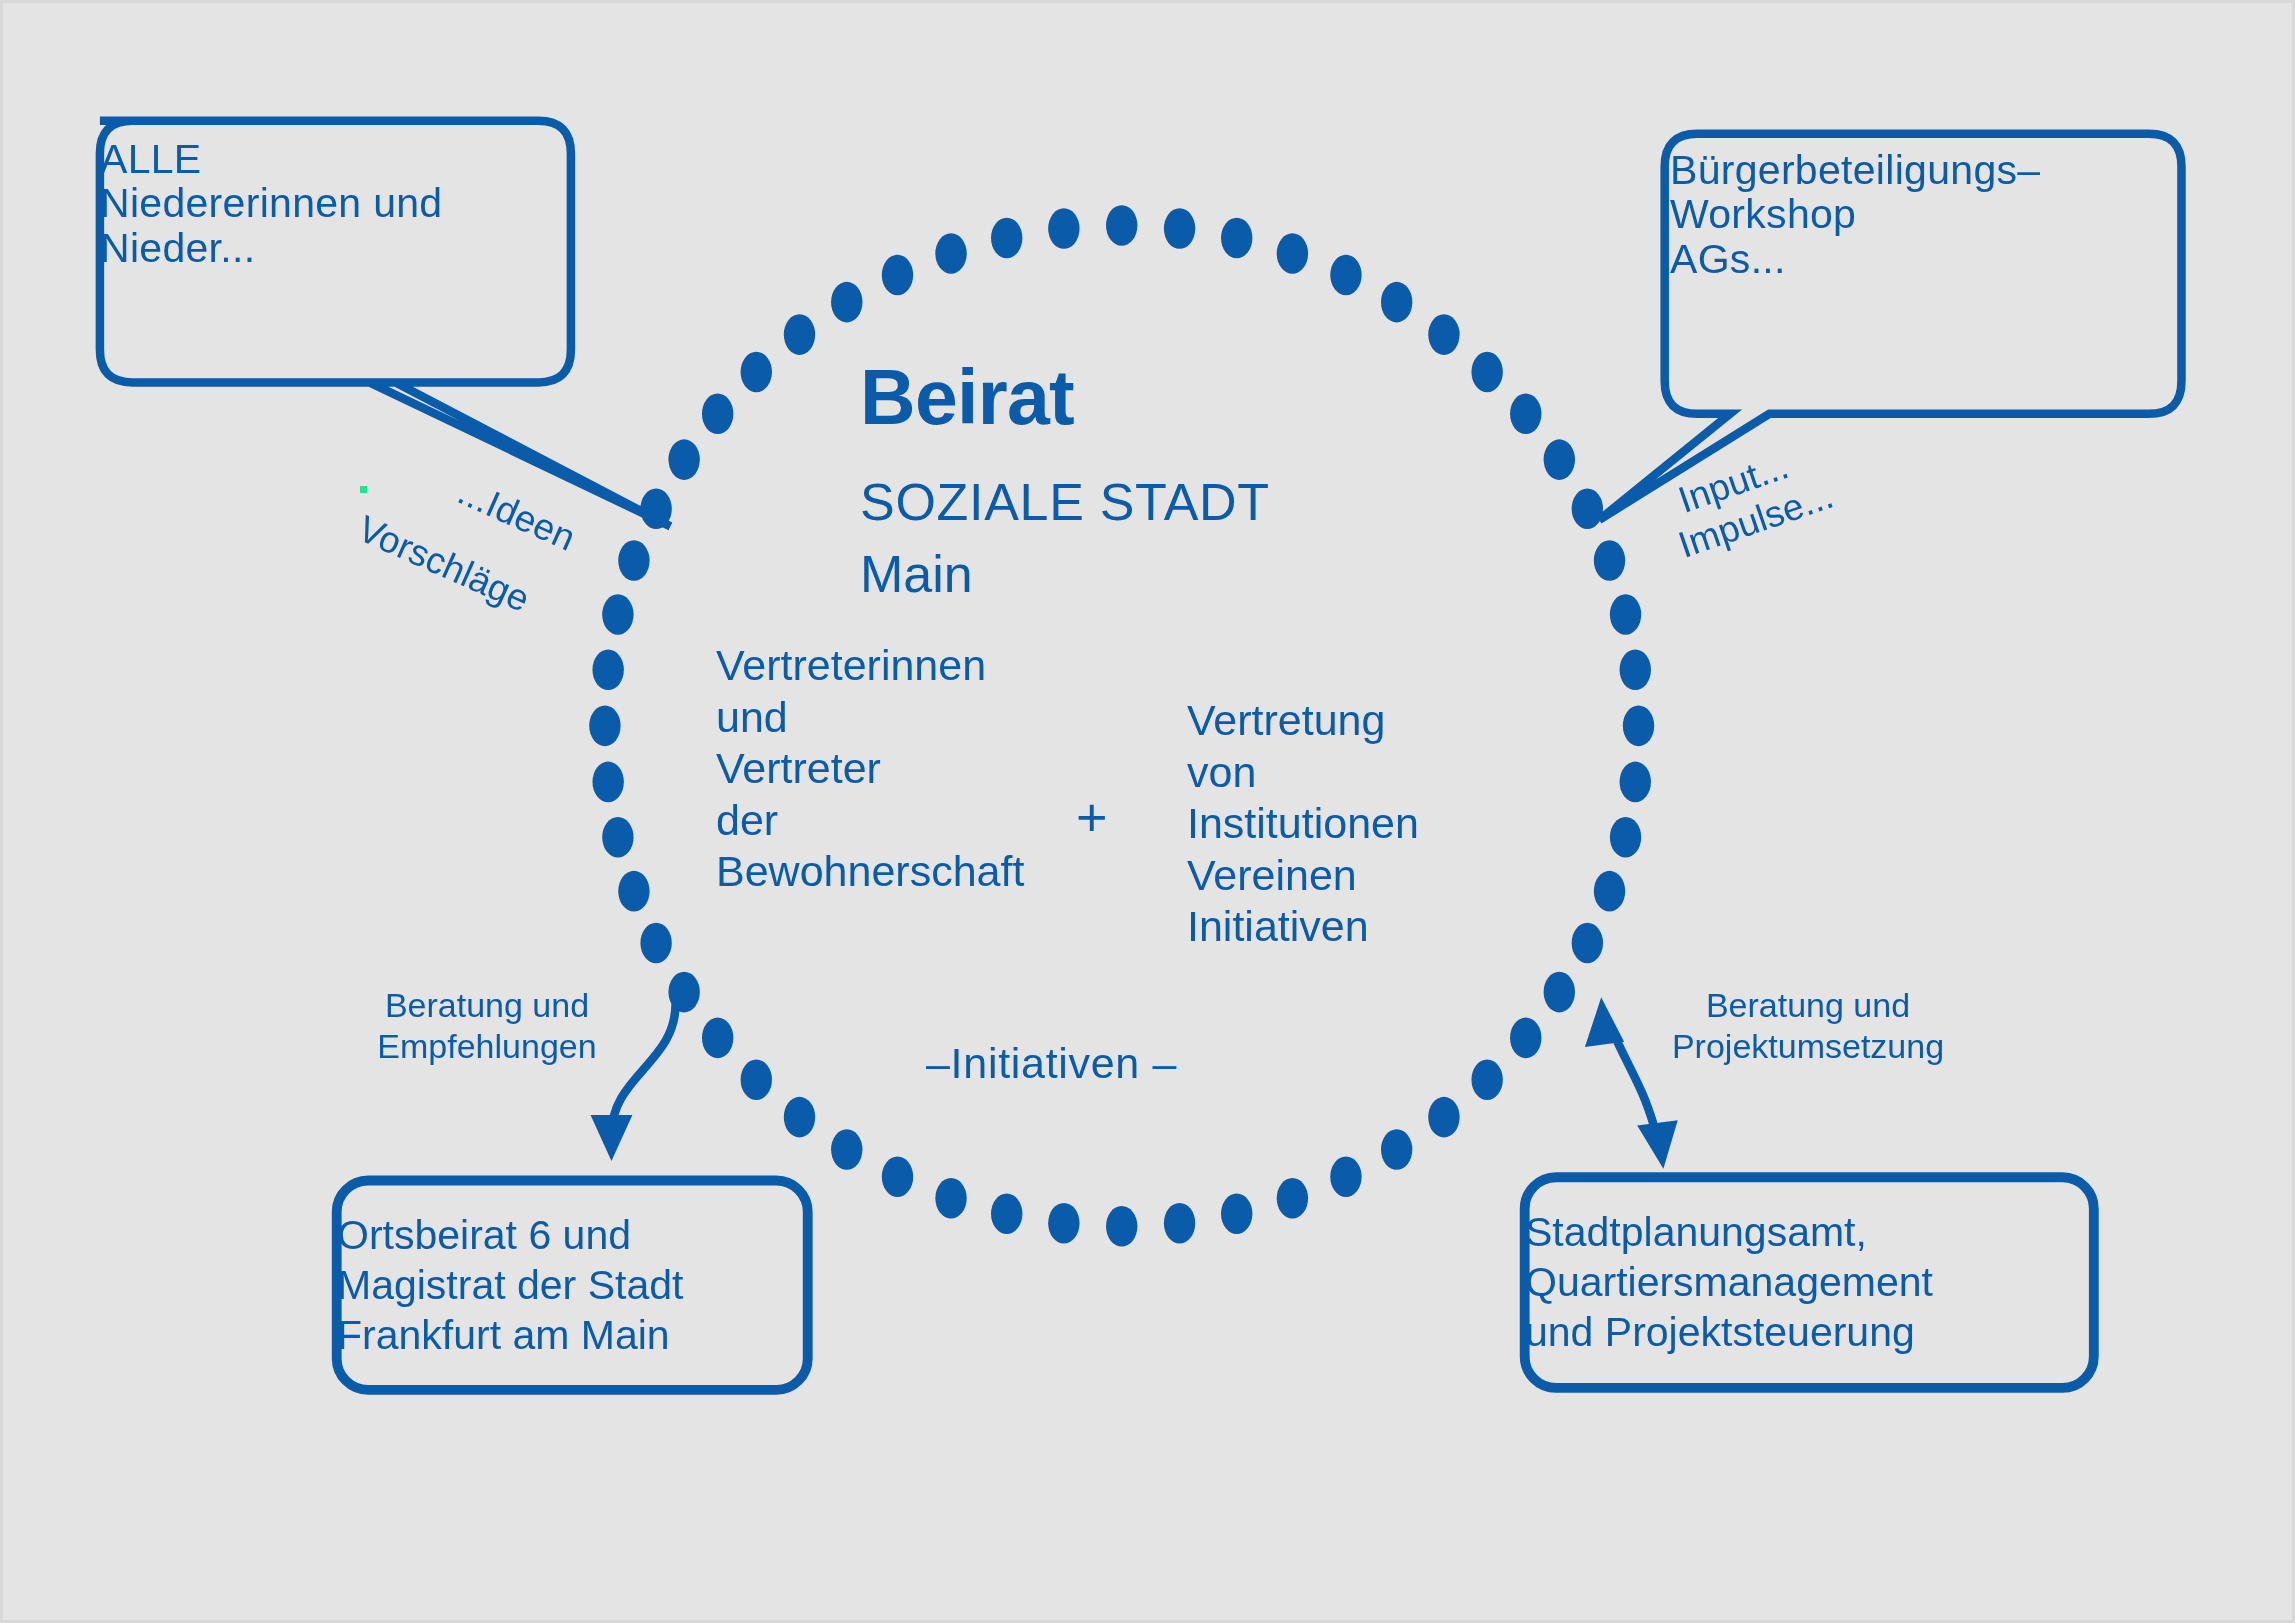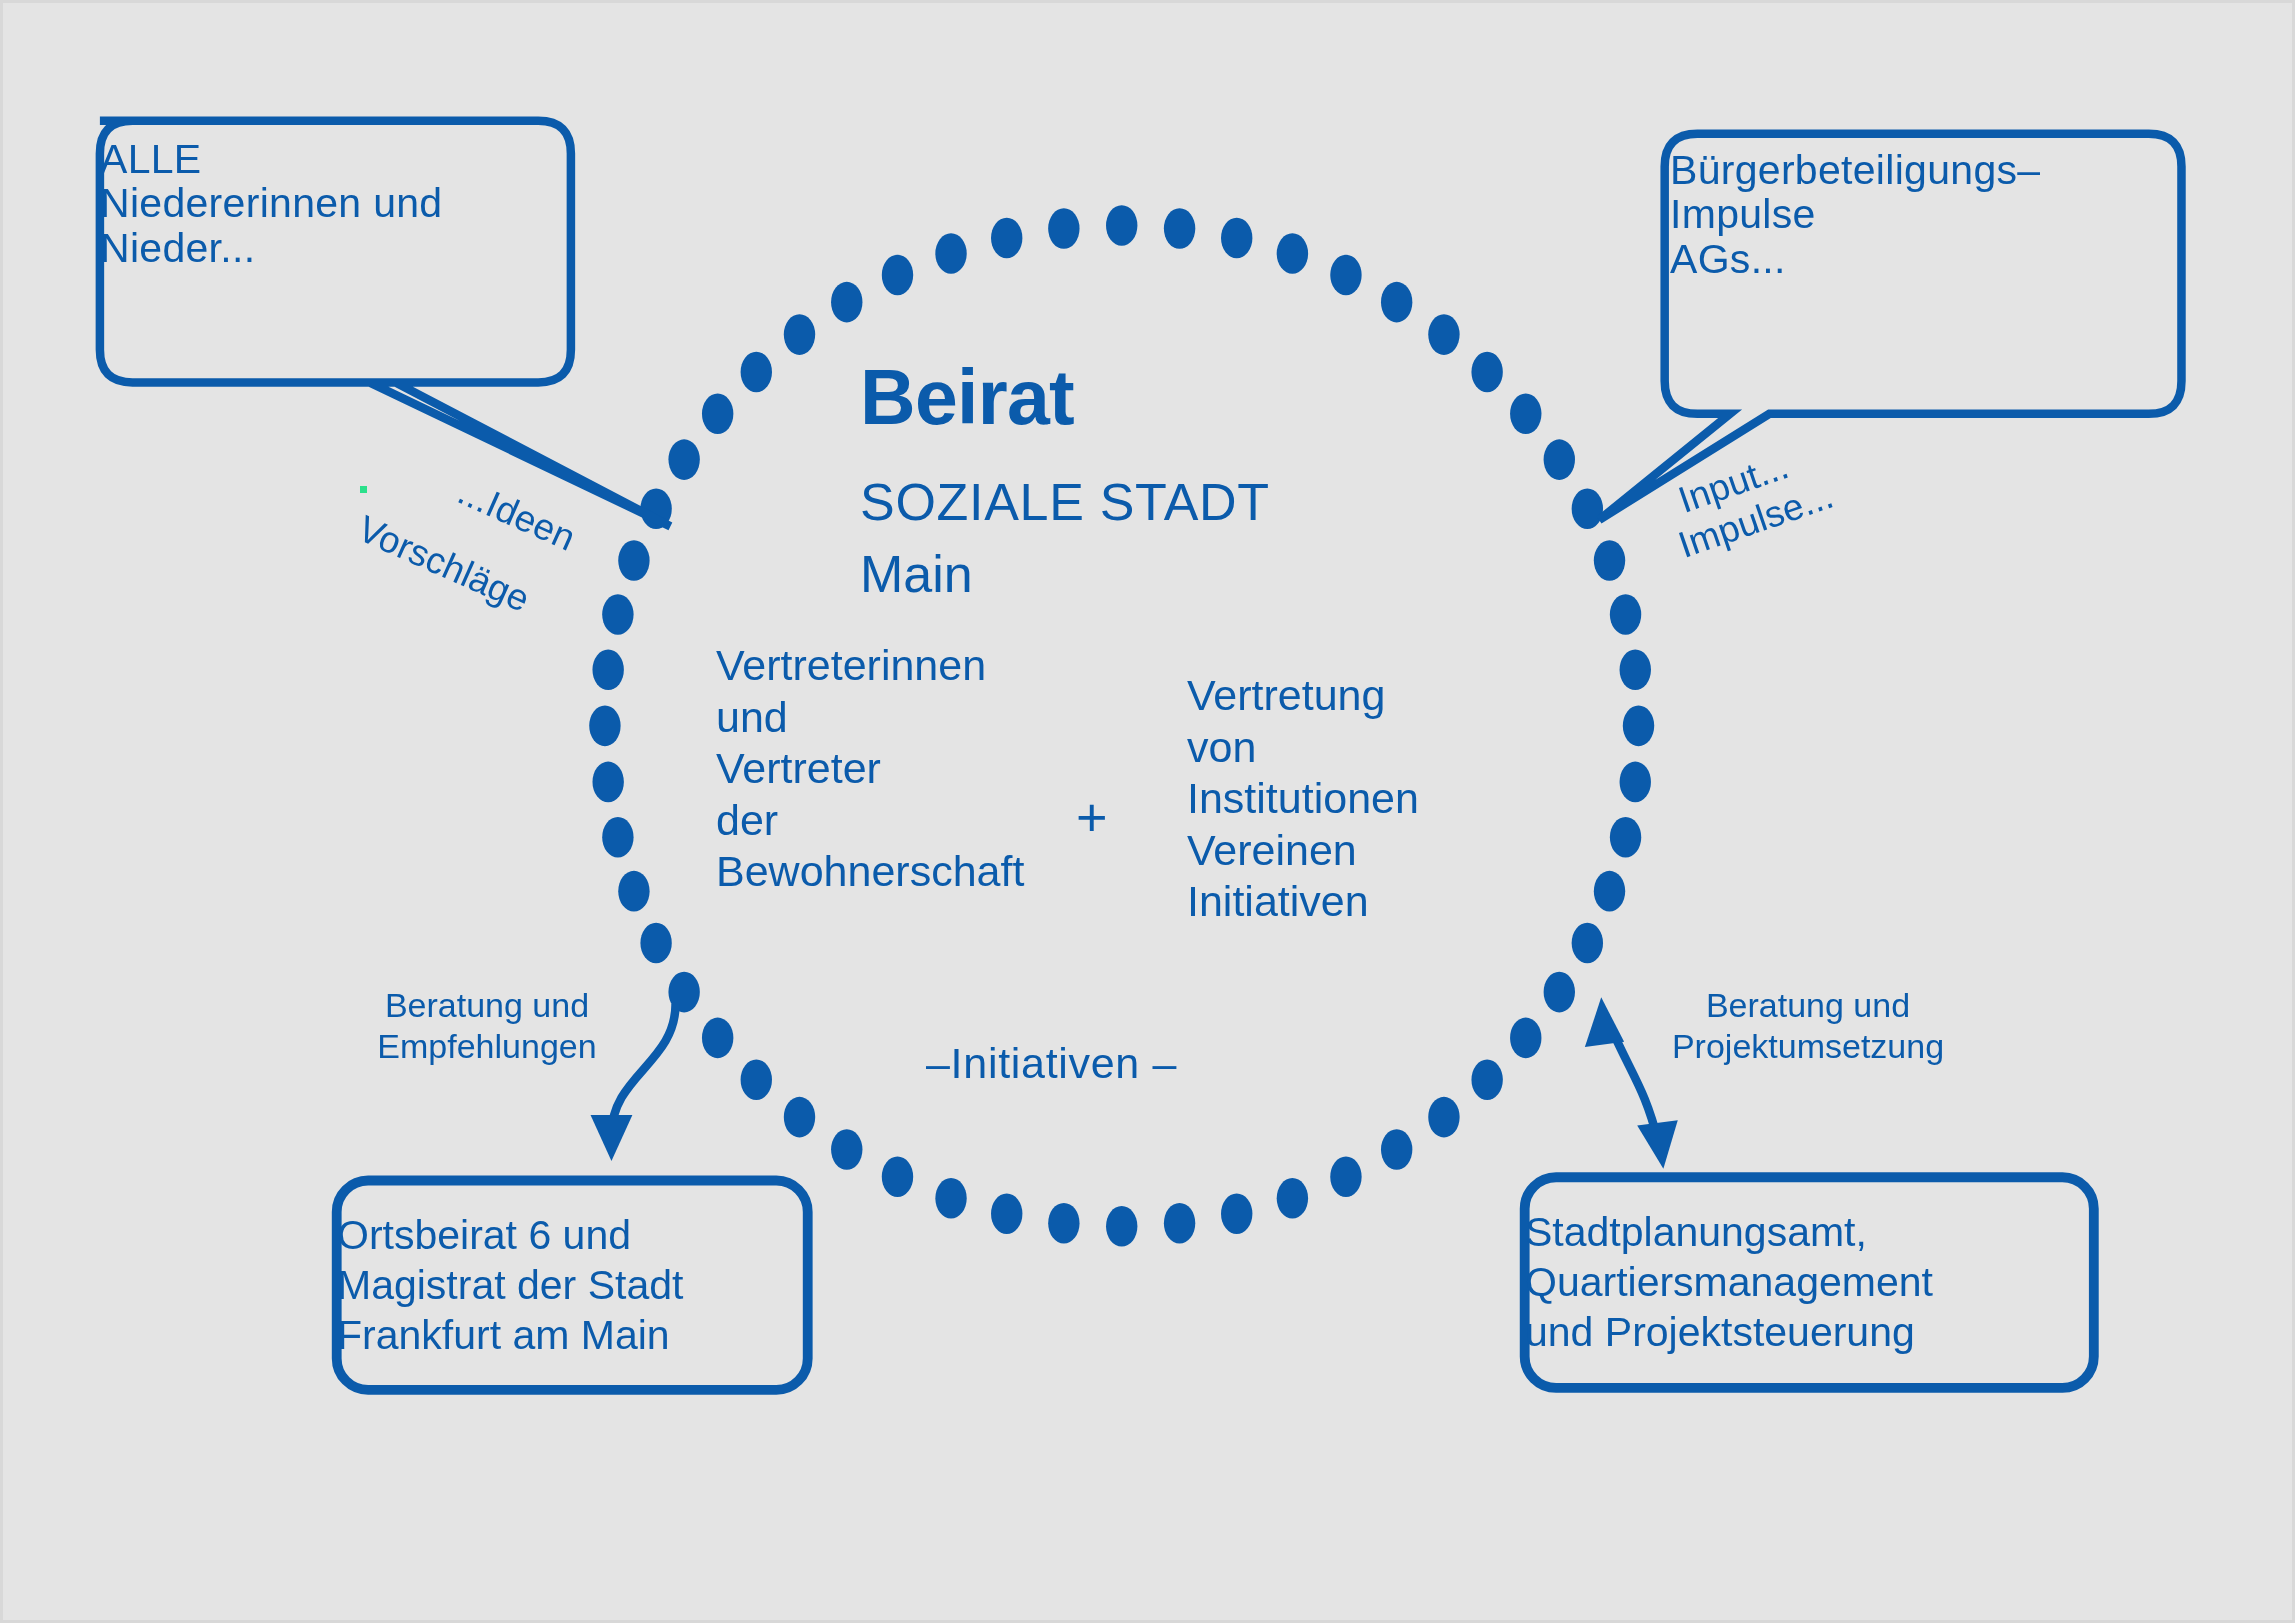"Bürgerbeteiligungs–" div.txt { text: Impulse -> Workshop }
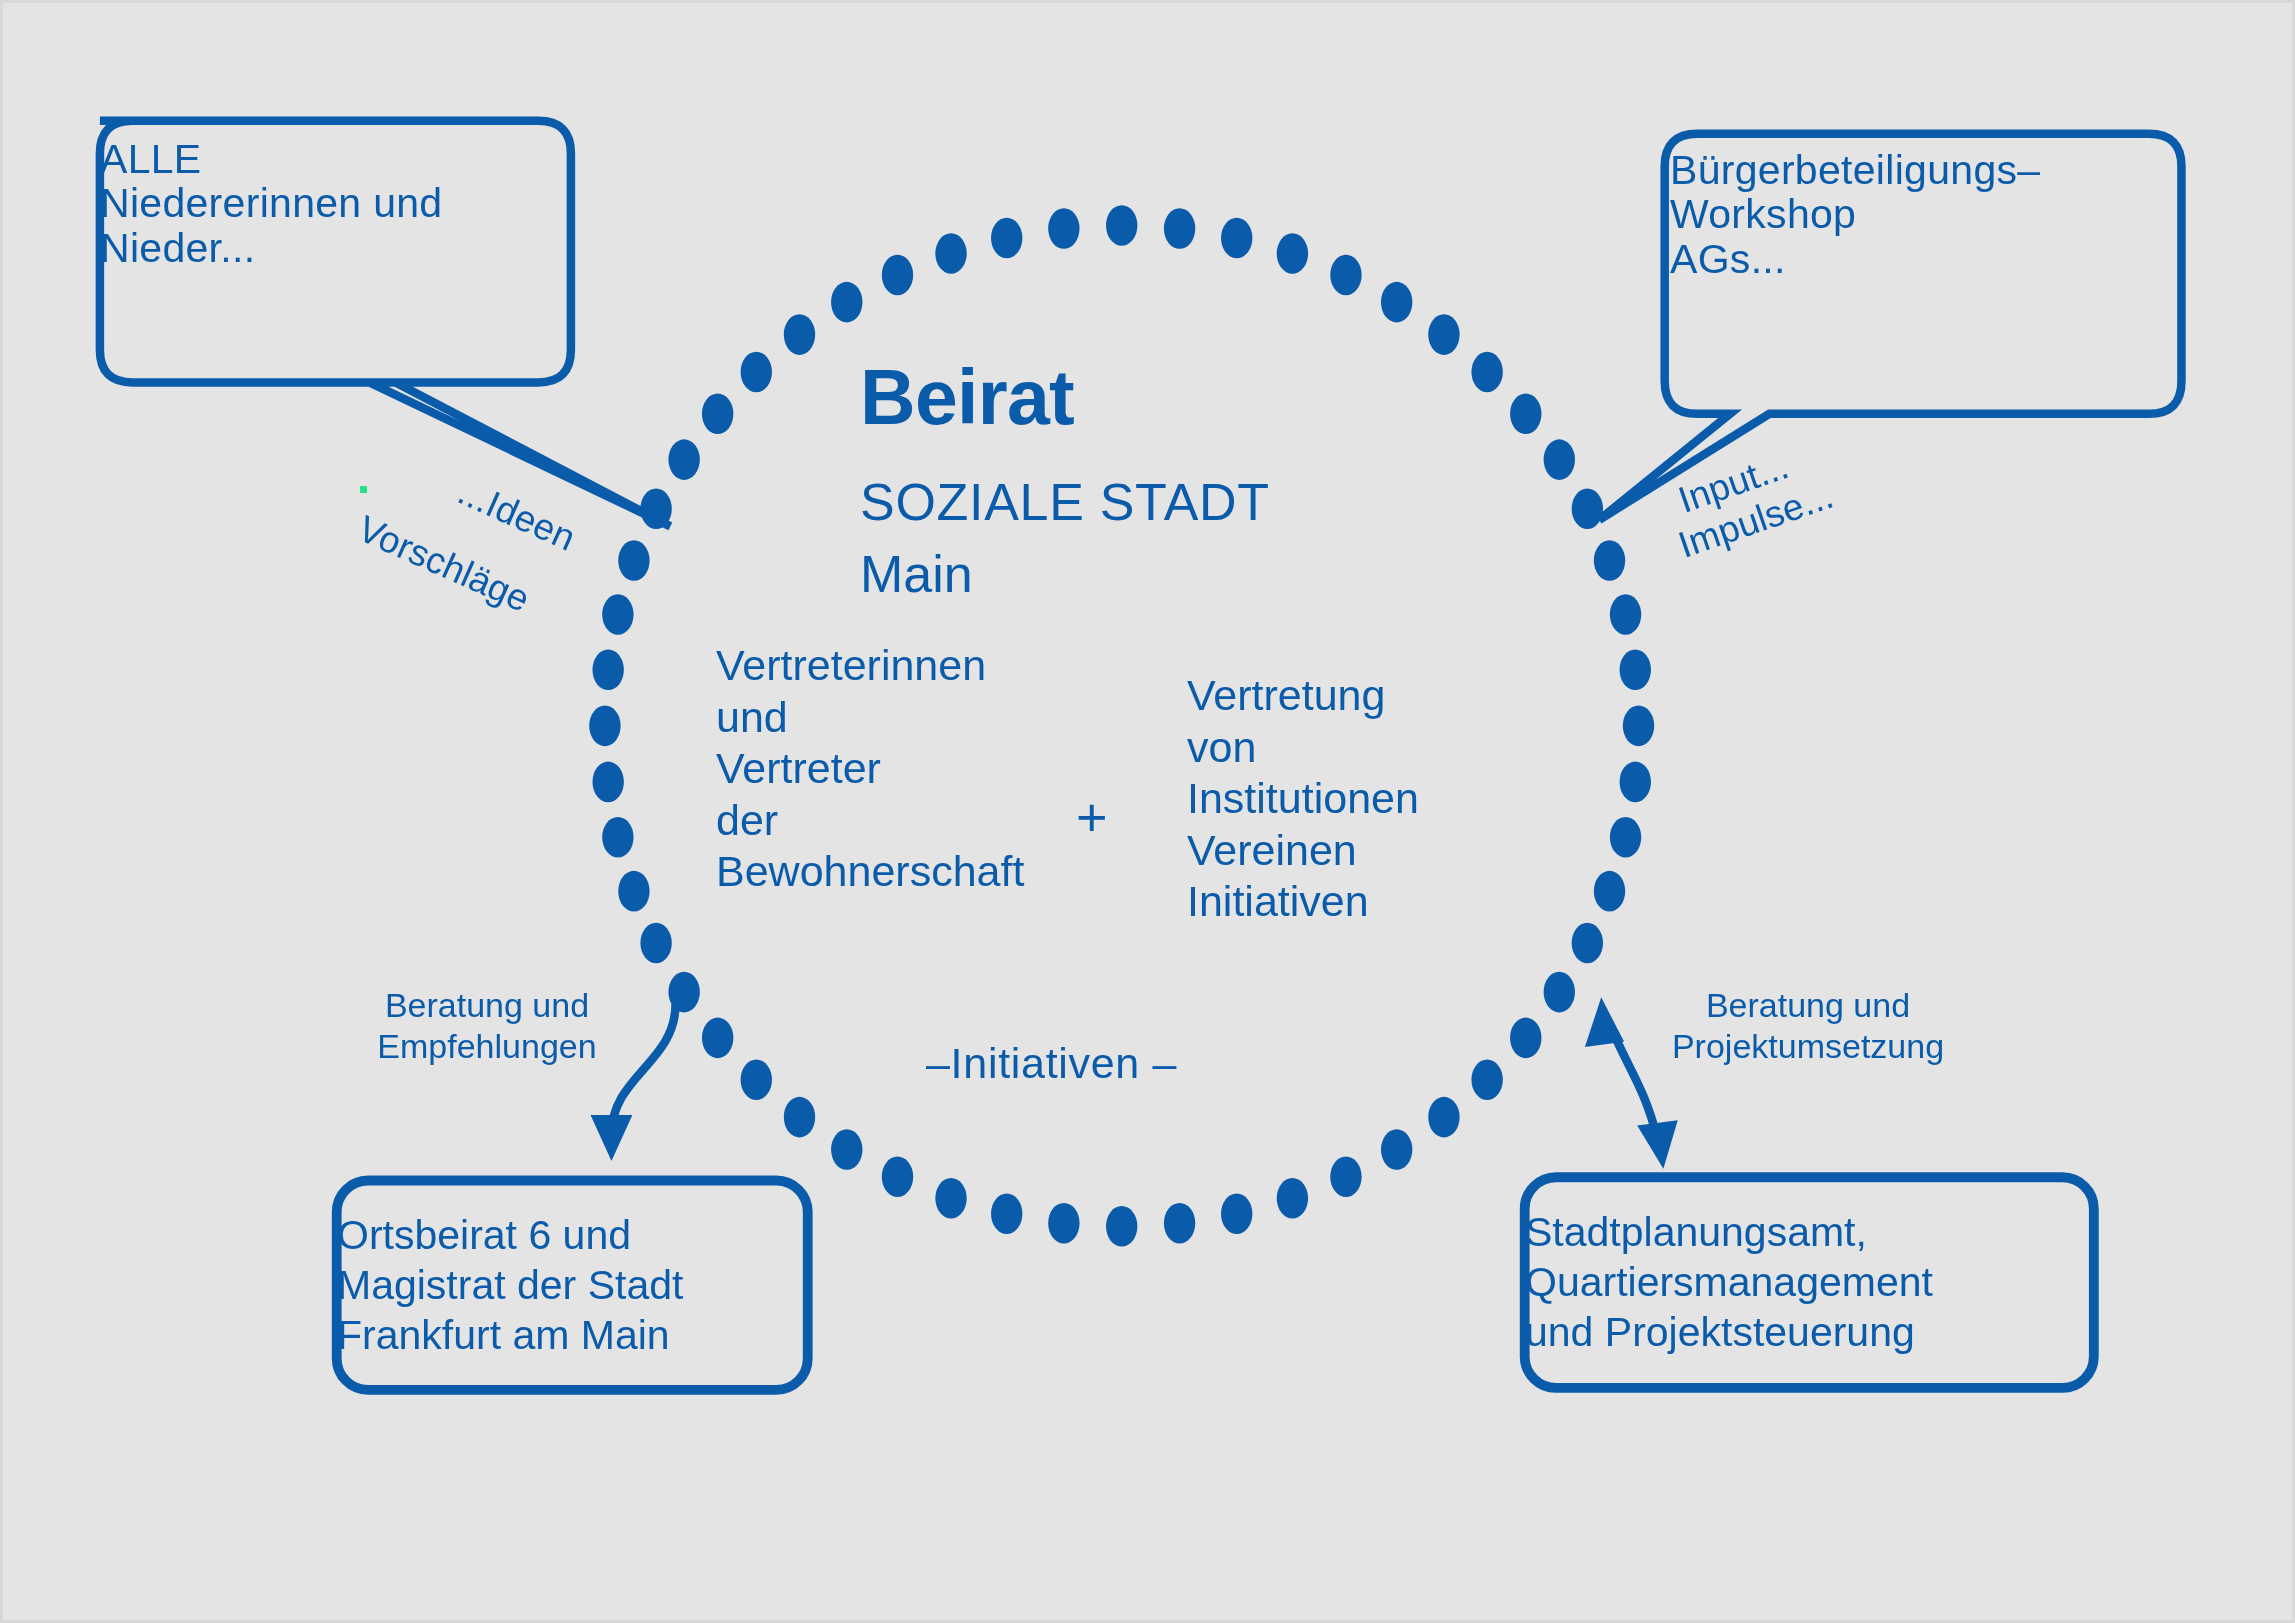"Vertretung" div.txt { top: 667px -> 692px }
